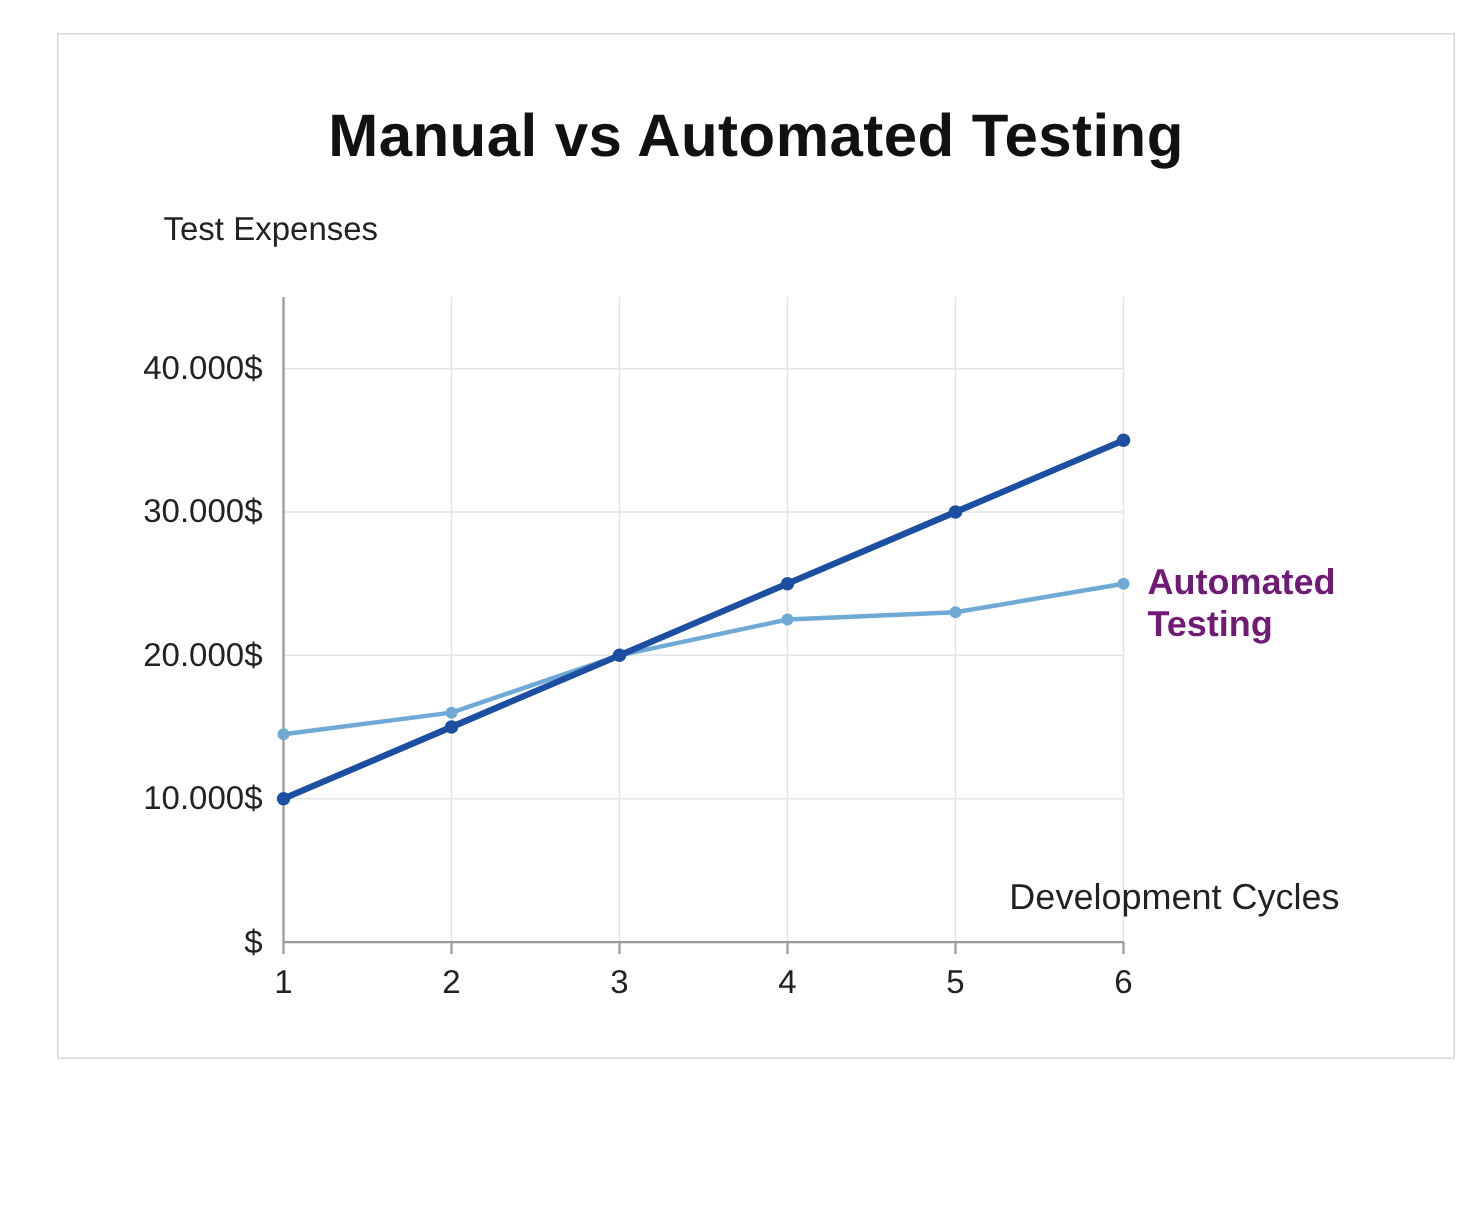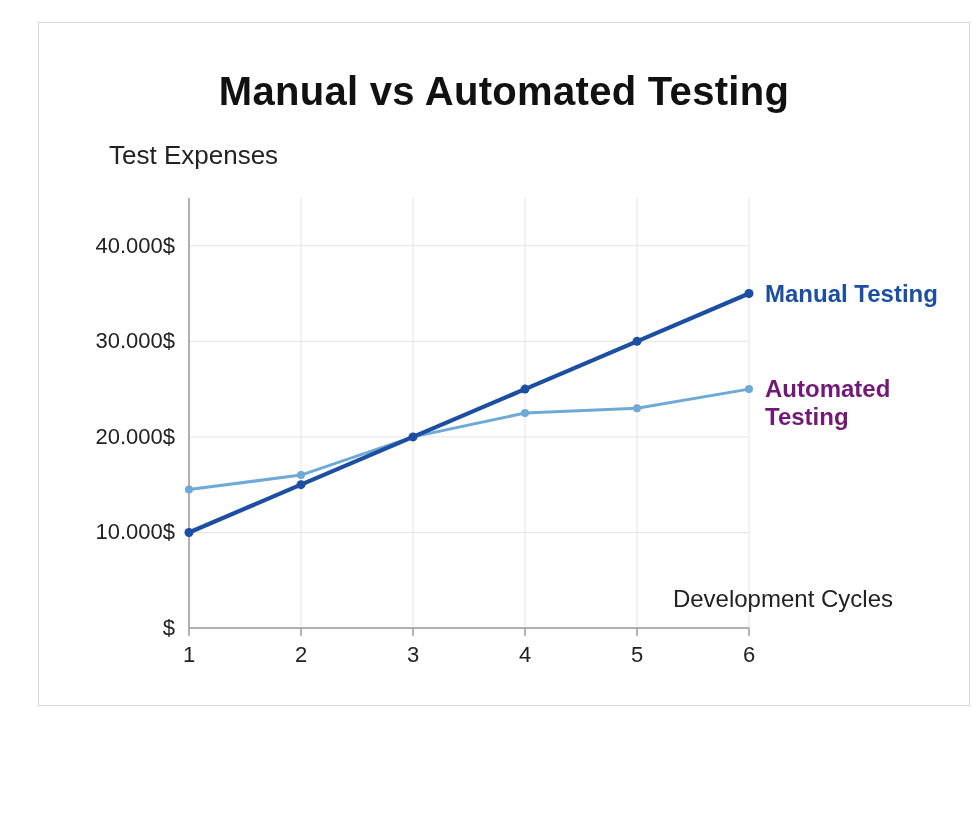"Test Expenses" .y-title { font-size: 26px -> 22px }
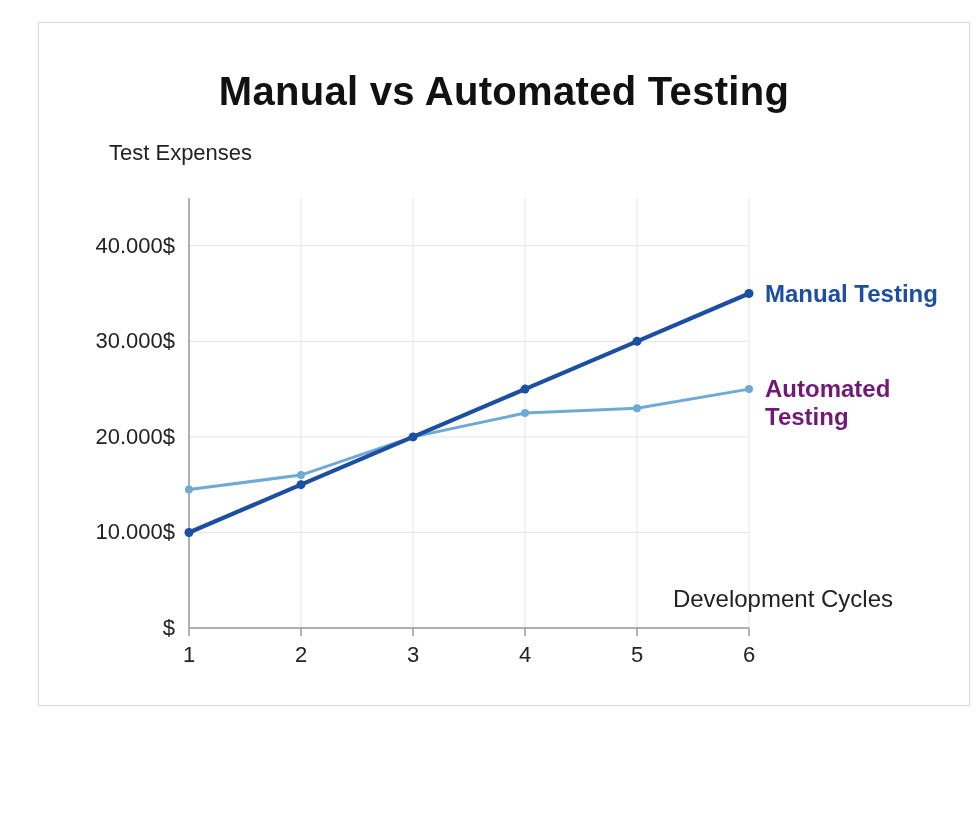"Manual Testing" div.legend { html: <div>Manual Testing</div> -> none }
